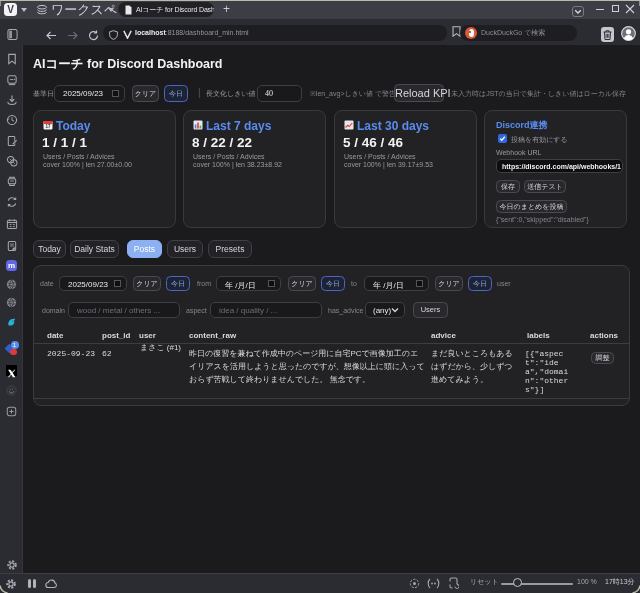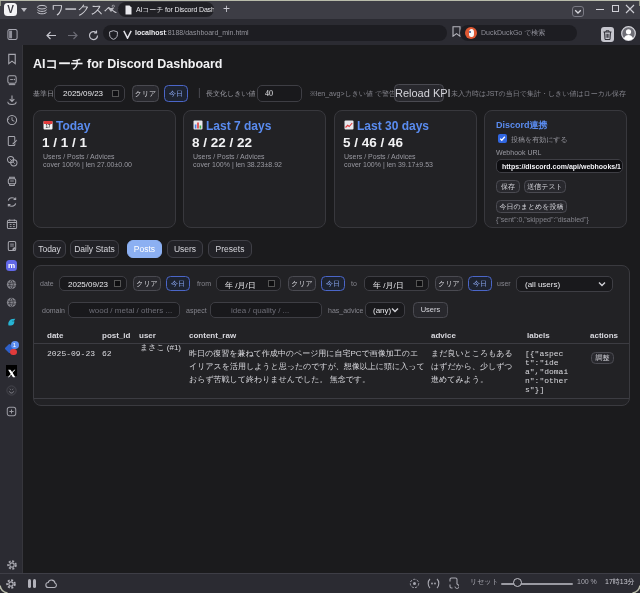"(all users)" div.finp { html: <div> <span>(all users)</span> <svg> <path></path> </svg> </div> -> none }
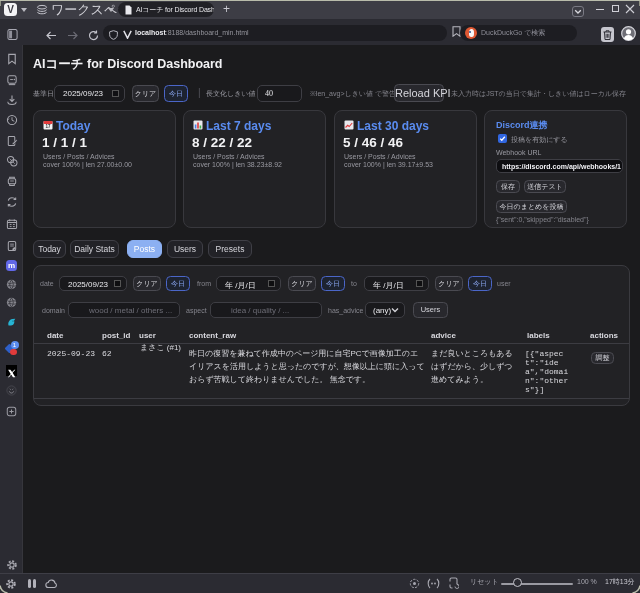"wood / metal / others" .ph { margin-left: 12px -> none }
